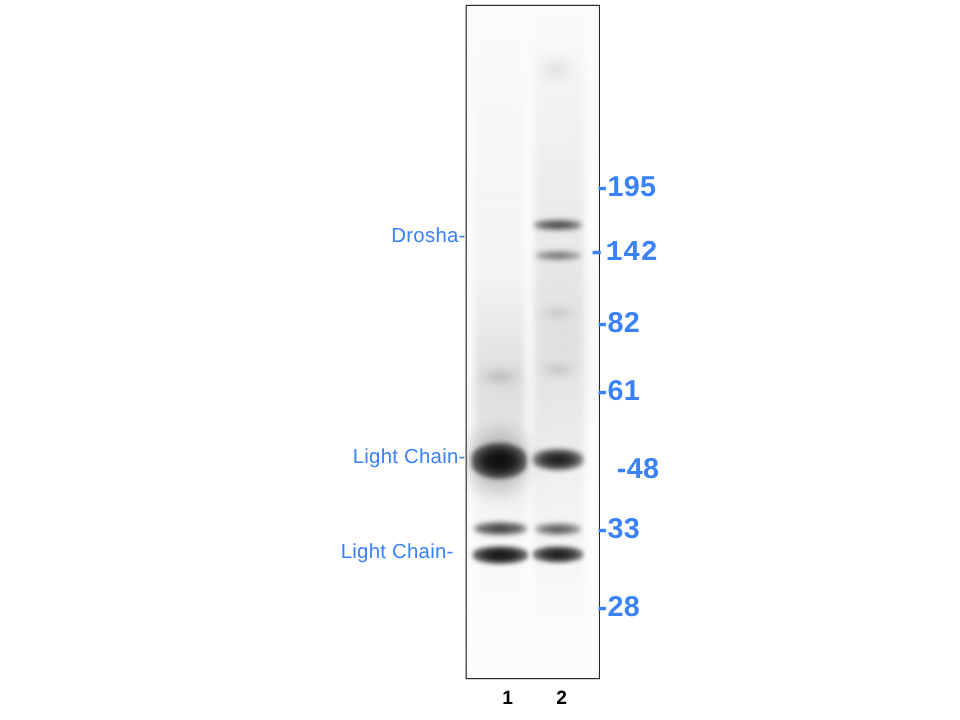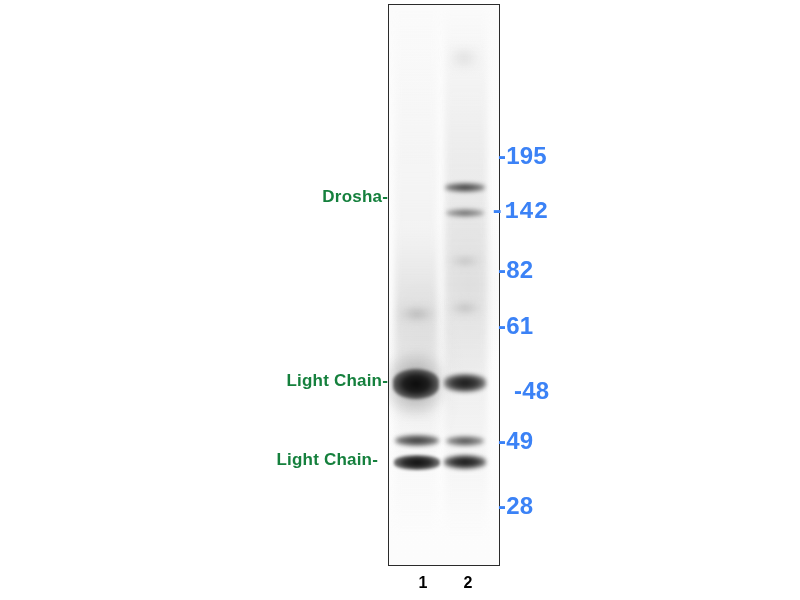"Drosha-" .left-label { color: #15803d -> #3b82f6; font-weight: bold -> normal }
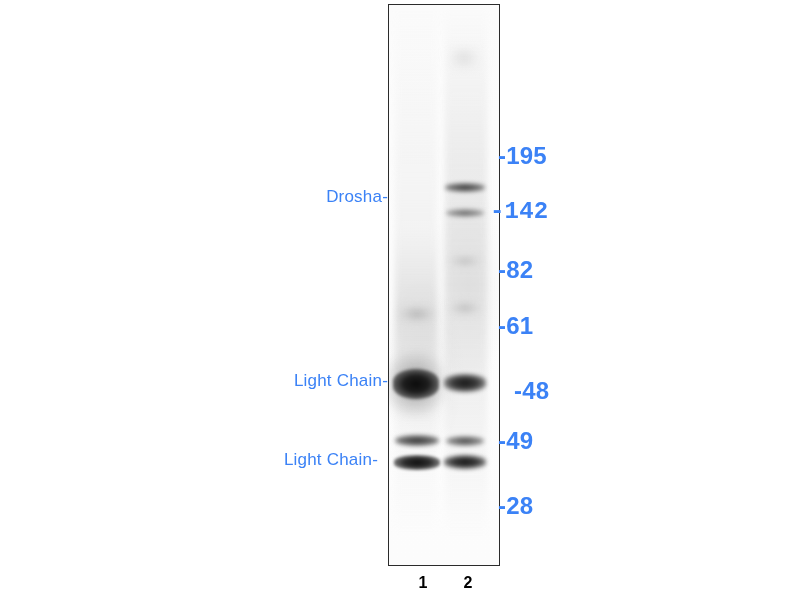"-49" div.mw-label { text: -49 -> -33 }
